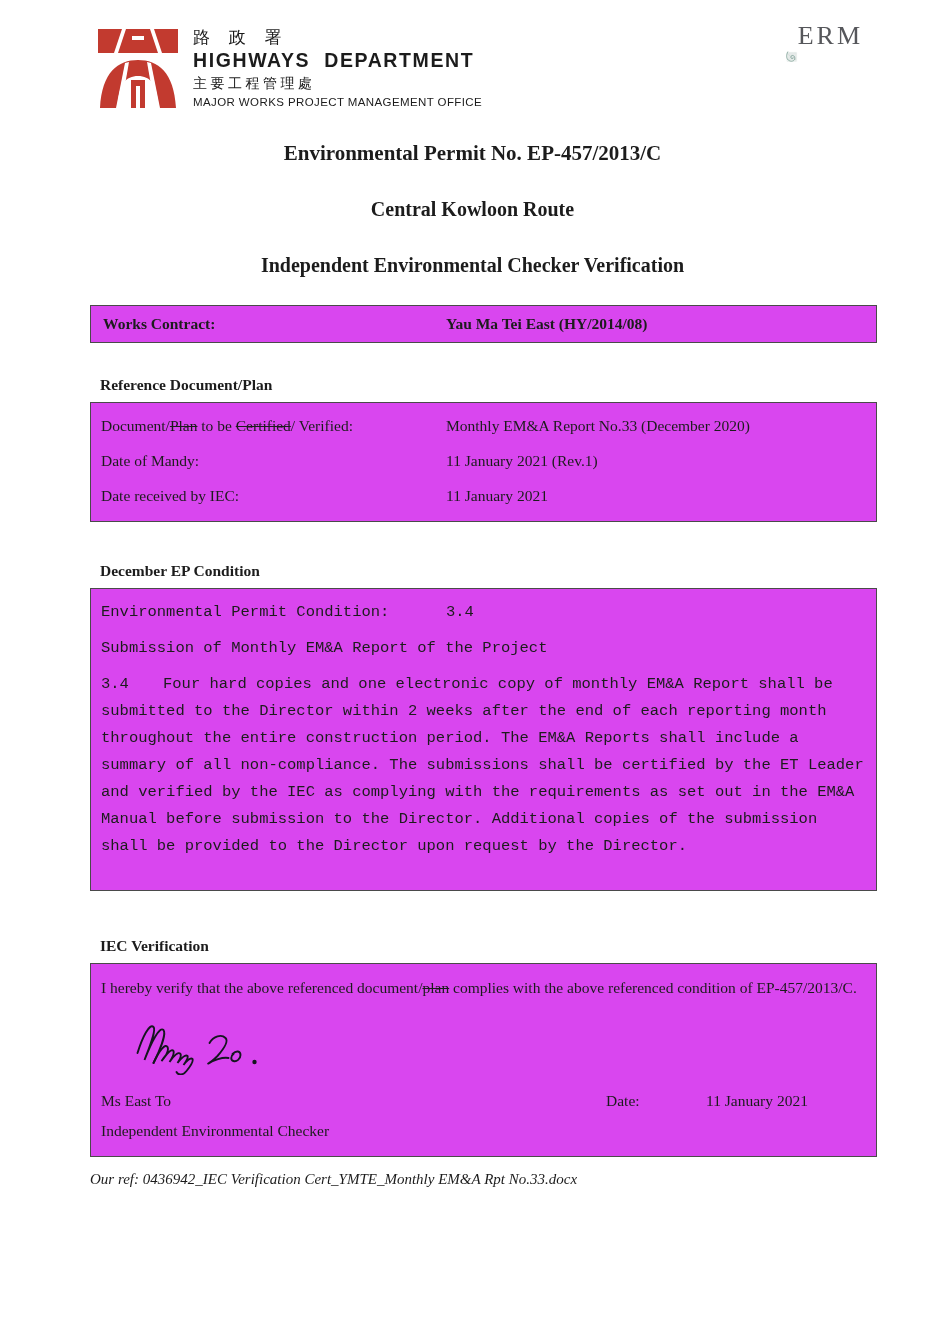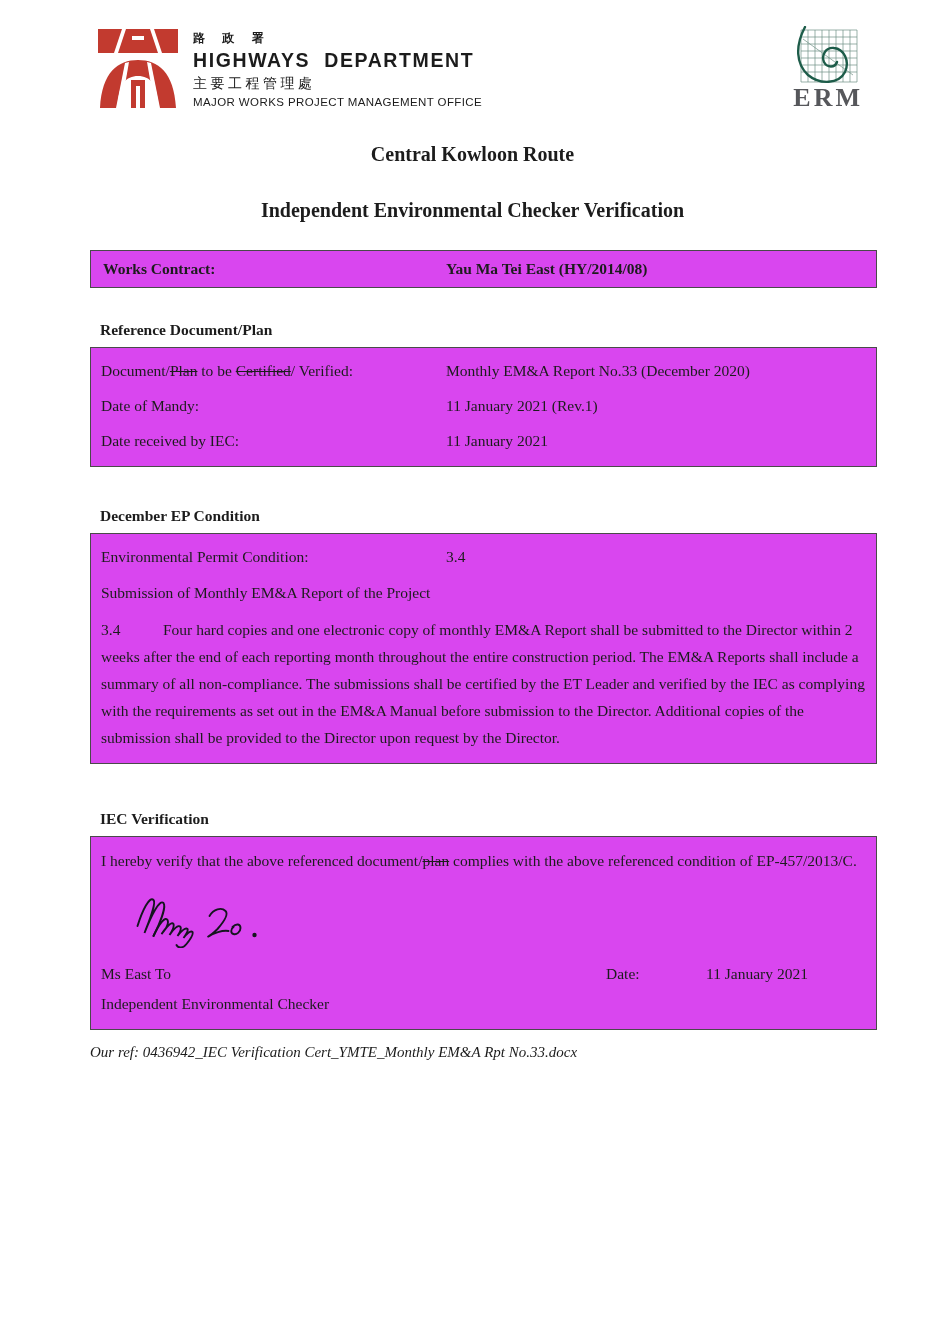"路 政 署" .hyd-zh1 { font-size: 12px -> 17px; font-weight: bold -> normal }
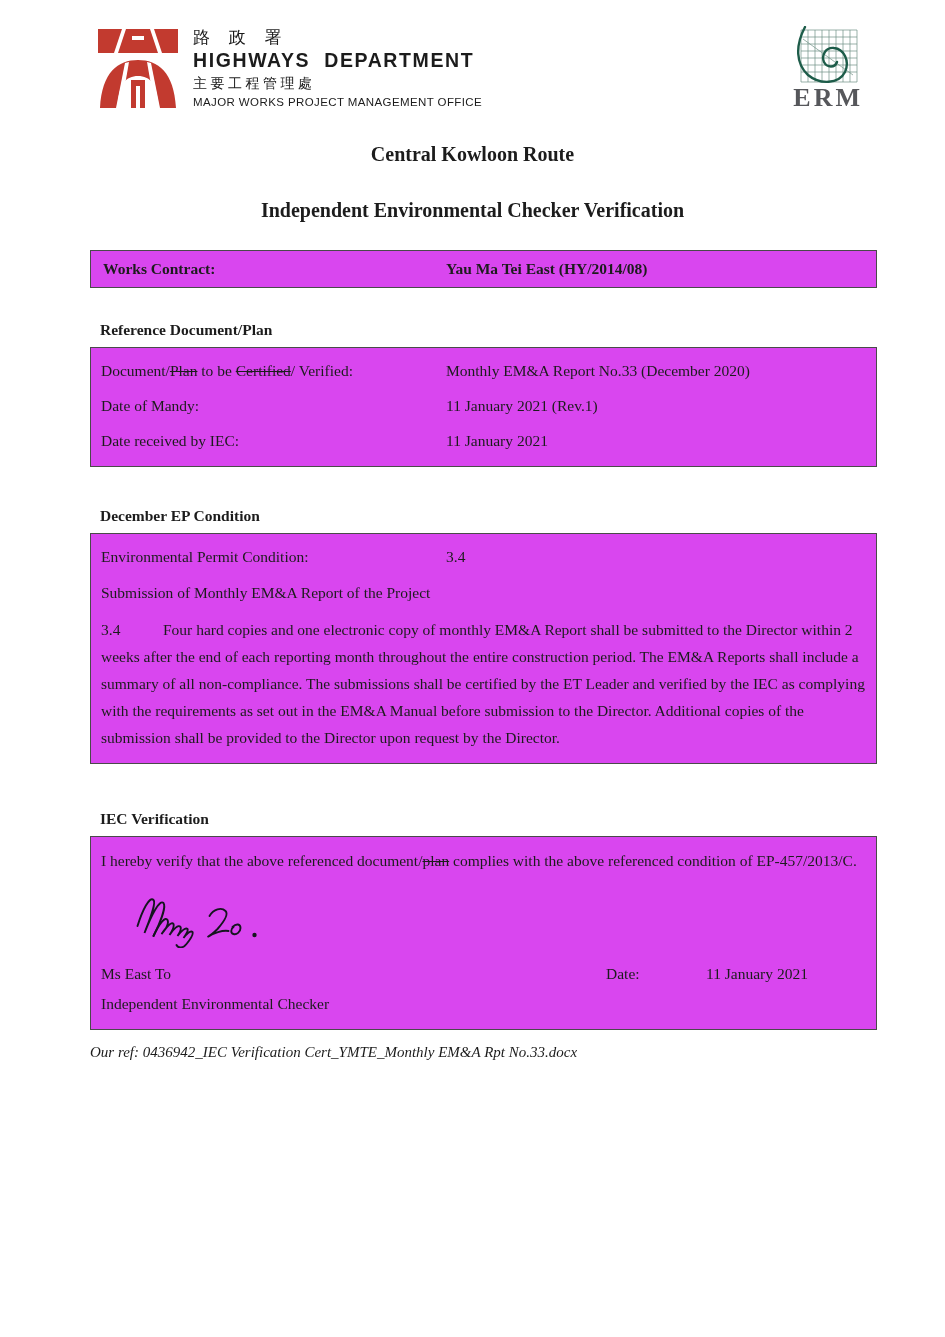"ERM" .erm { align-items: flex-end -> flex-start; flex-direction: column -> row; font-weight: bold -> none }
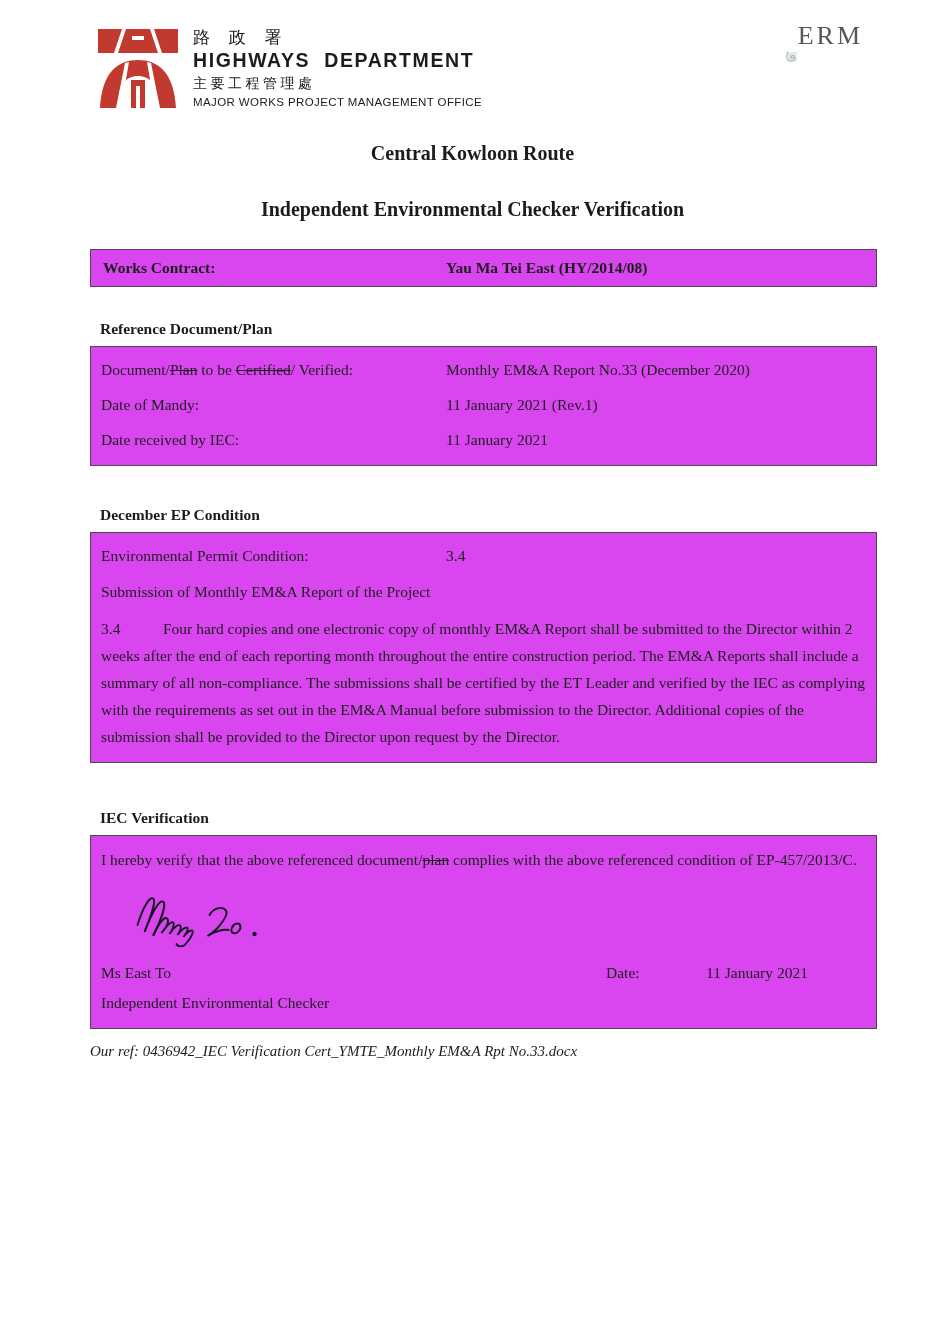"Environmental Permit No. EP-457/2013/C" div.title { html: none -> <div>Environmental Permit No. EP-457/2013/C</div> }
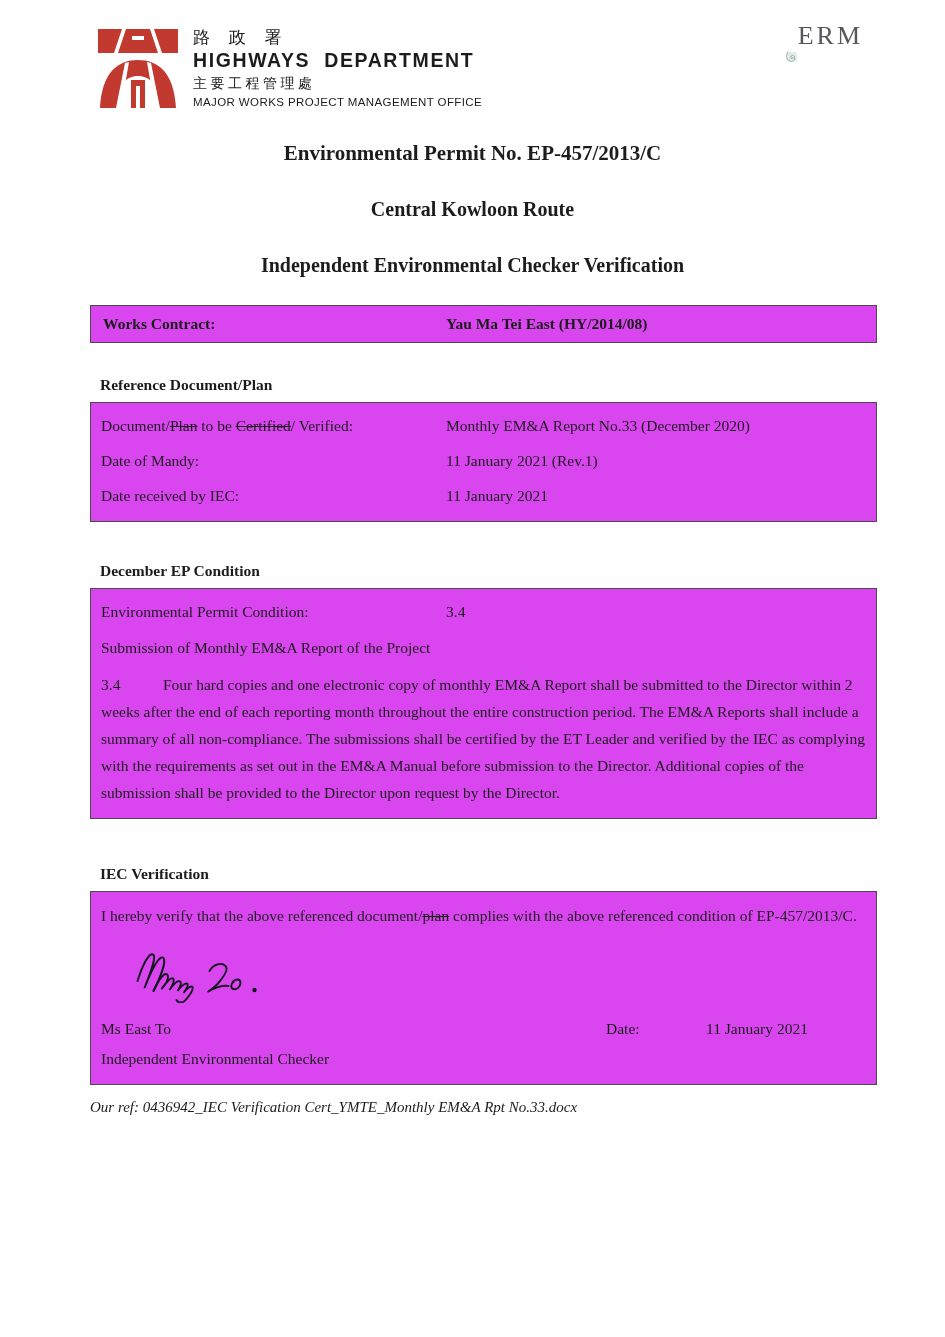"Environmental Permit Condition:" .ep-box { font-family: none -> Liberation Mono, monospace; padding: 11px 0 12px -> 11px 0 30px }
